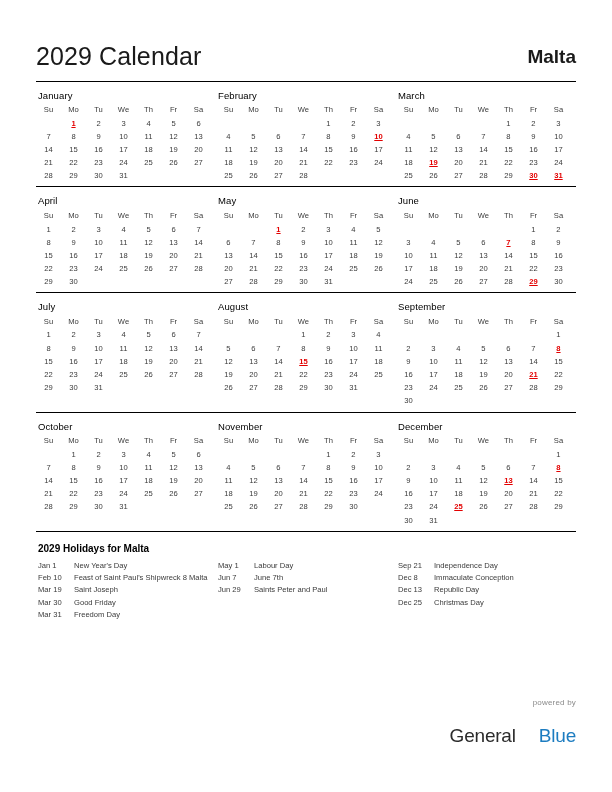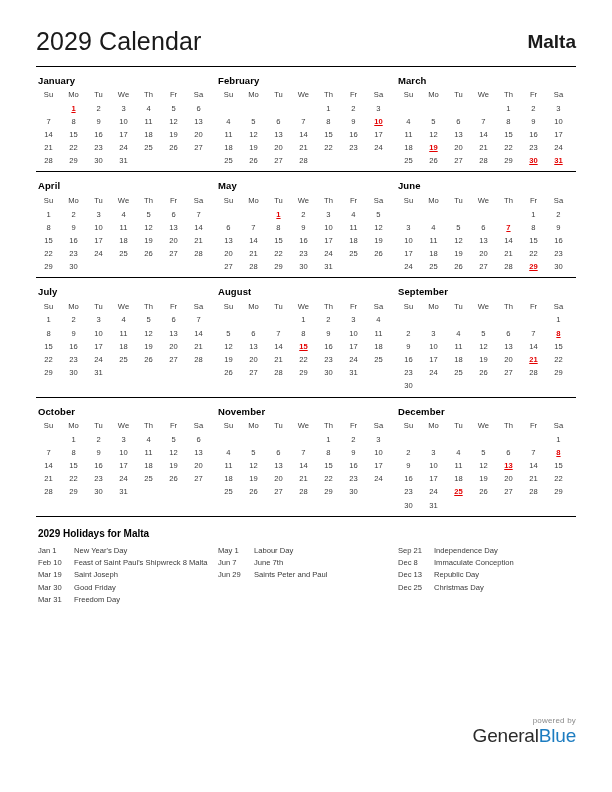"2029 Calendar" .page { padding: 0 36px -> 15px 36px }
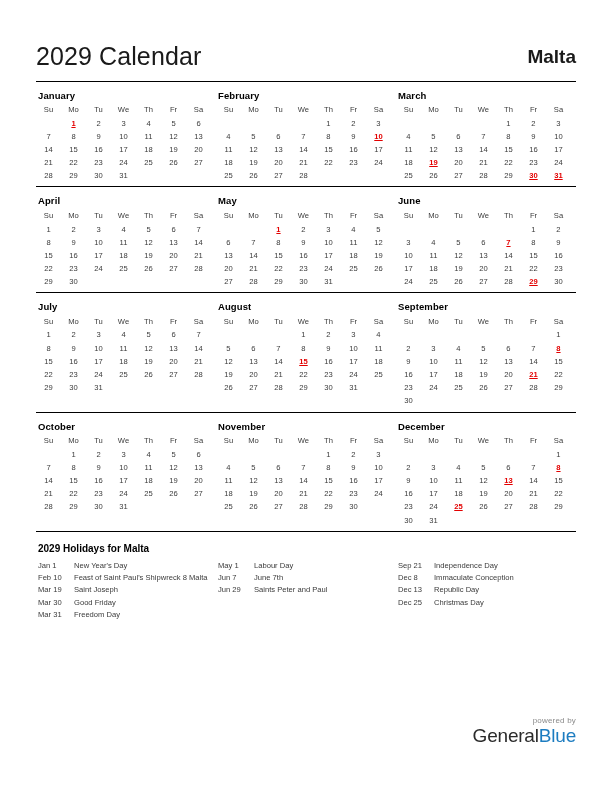"January" .month-name { font-weight: bold -> normal }
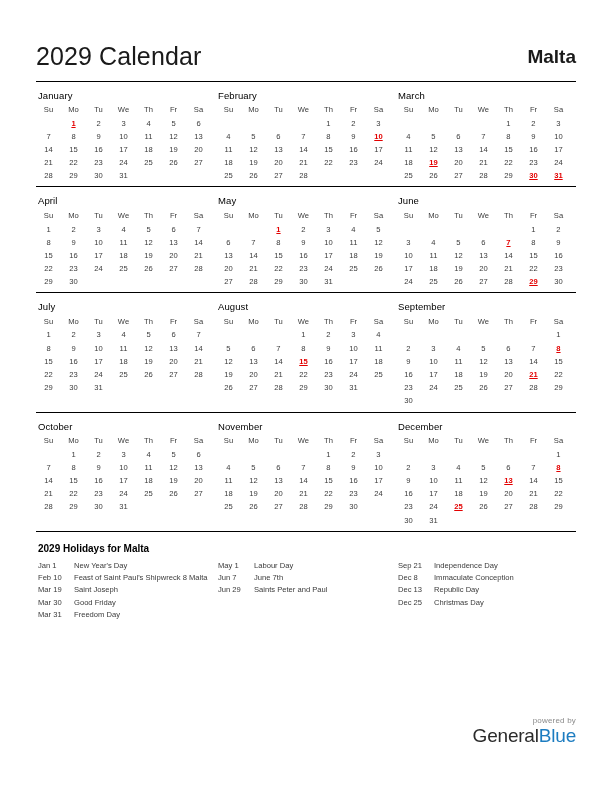"powered by" .powered { margin-bottom: 1px -> 19px }
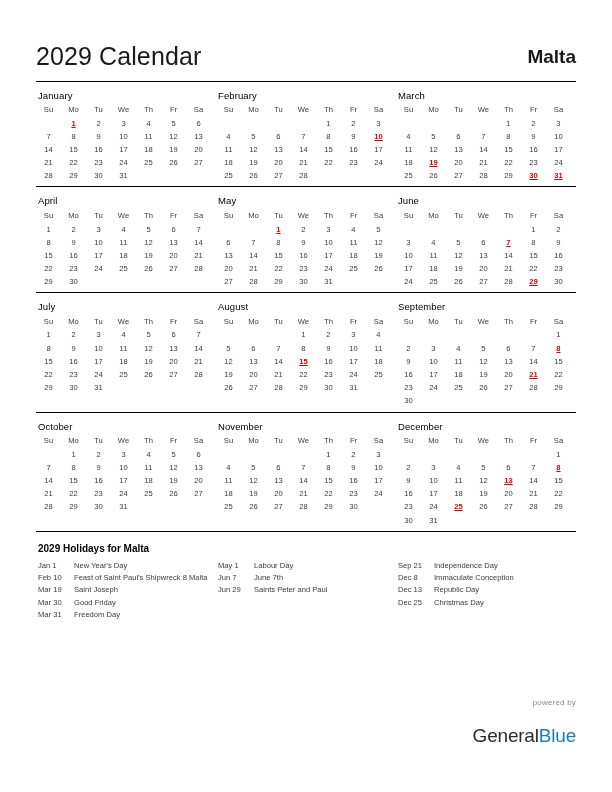"Blue" .brand .blue { margin-left: none -> 23px }
